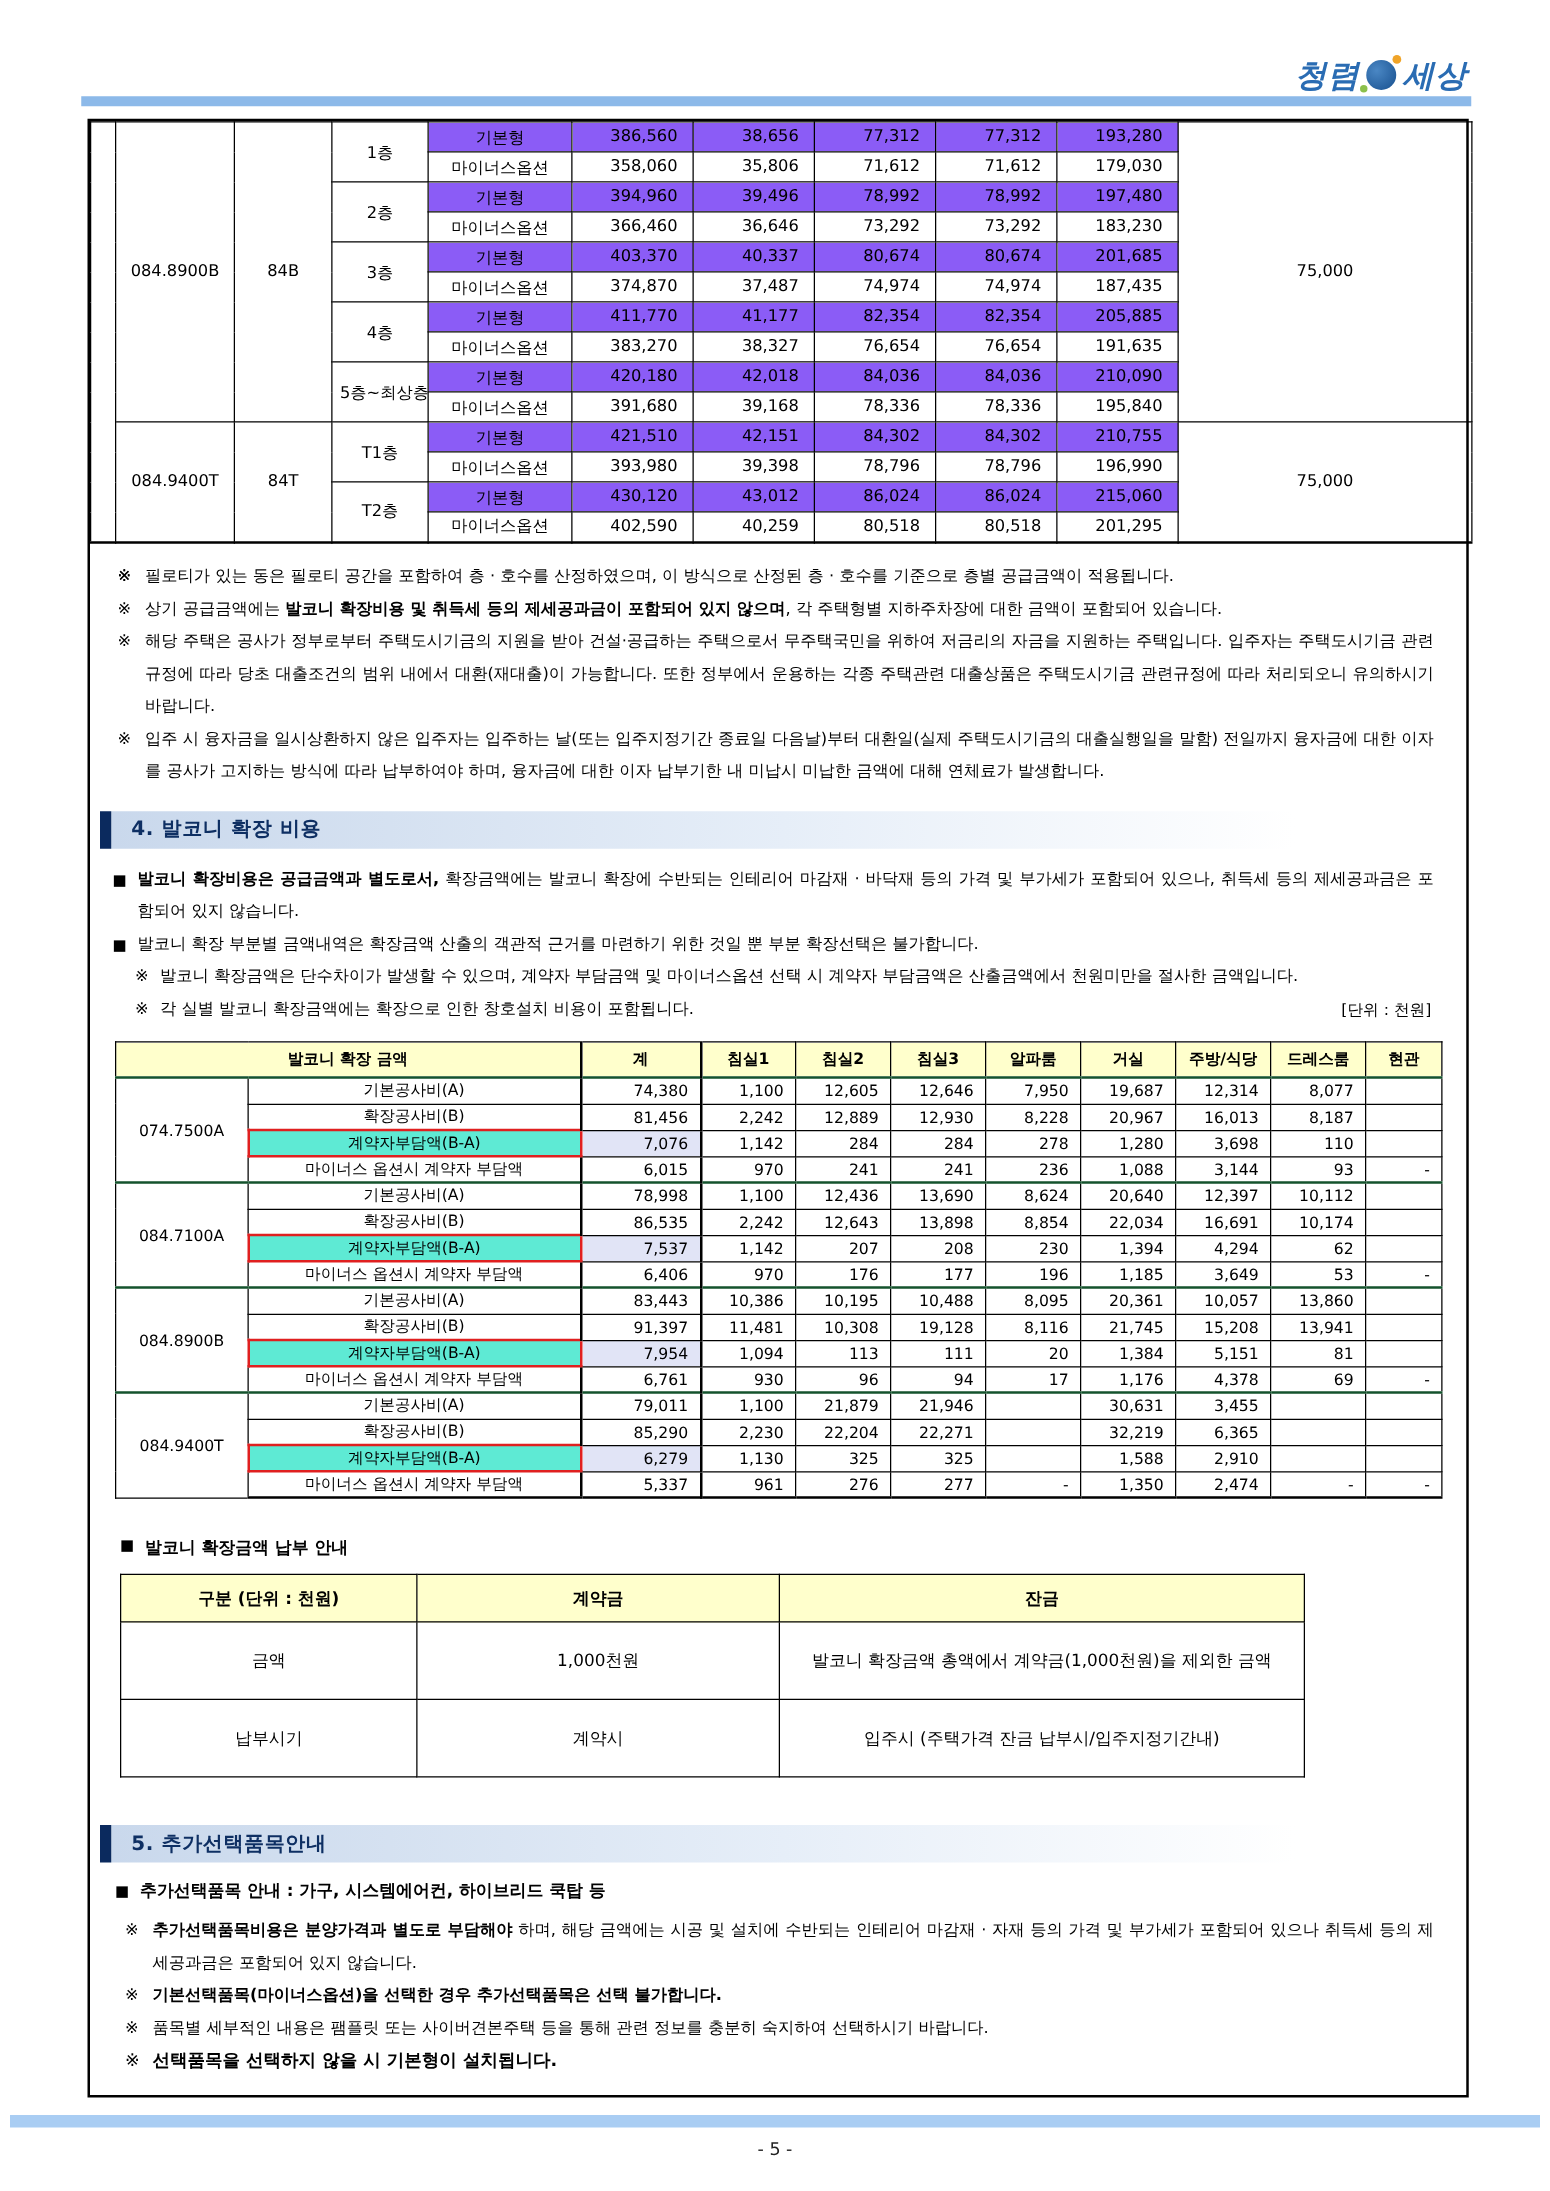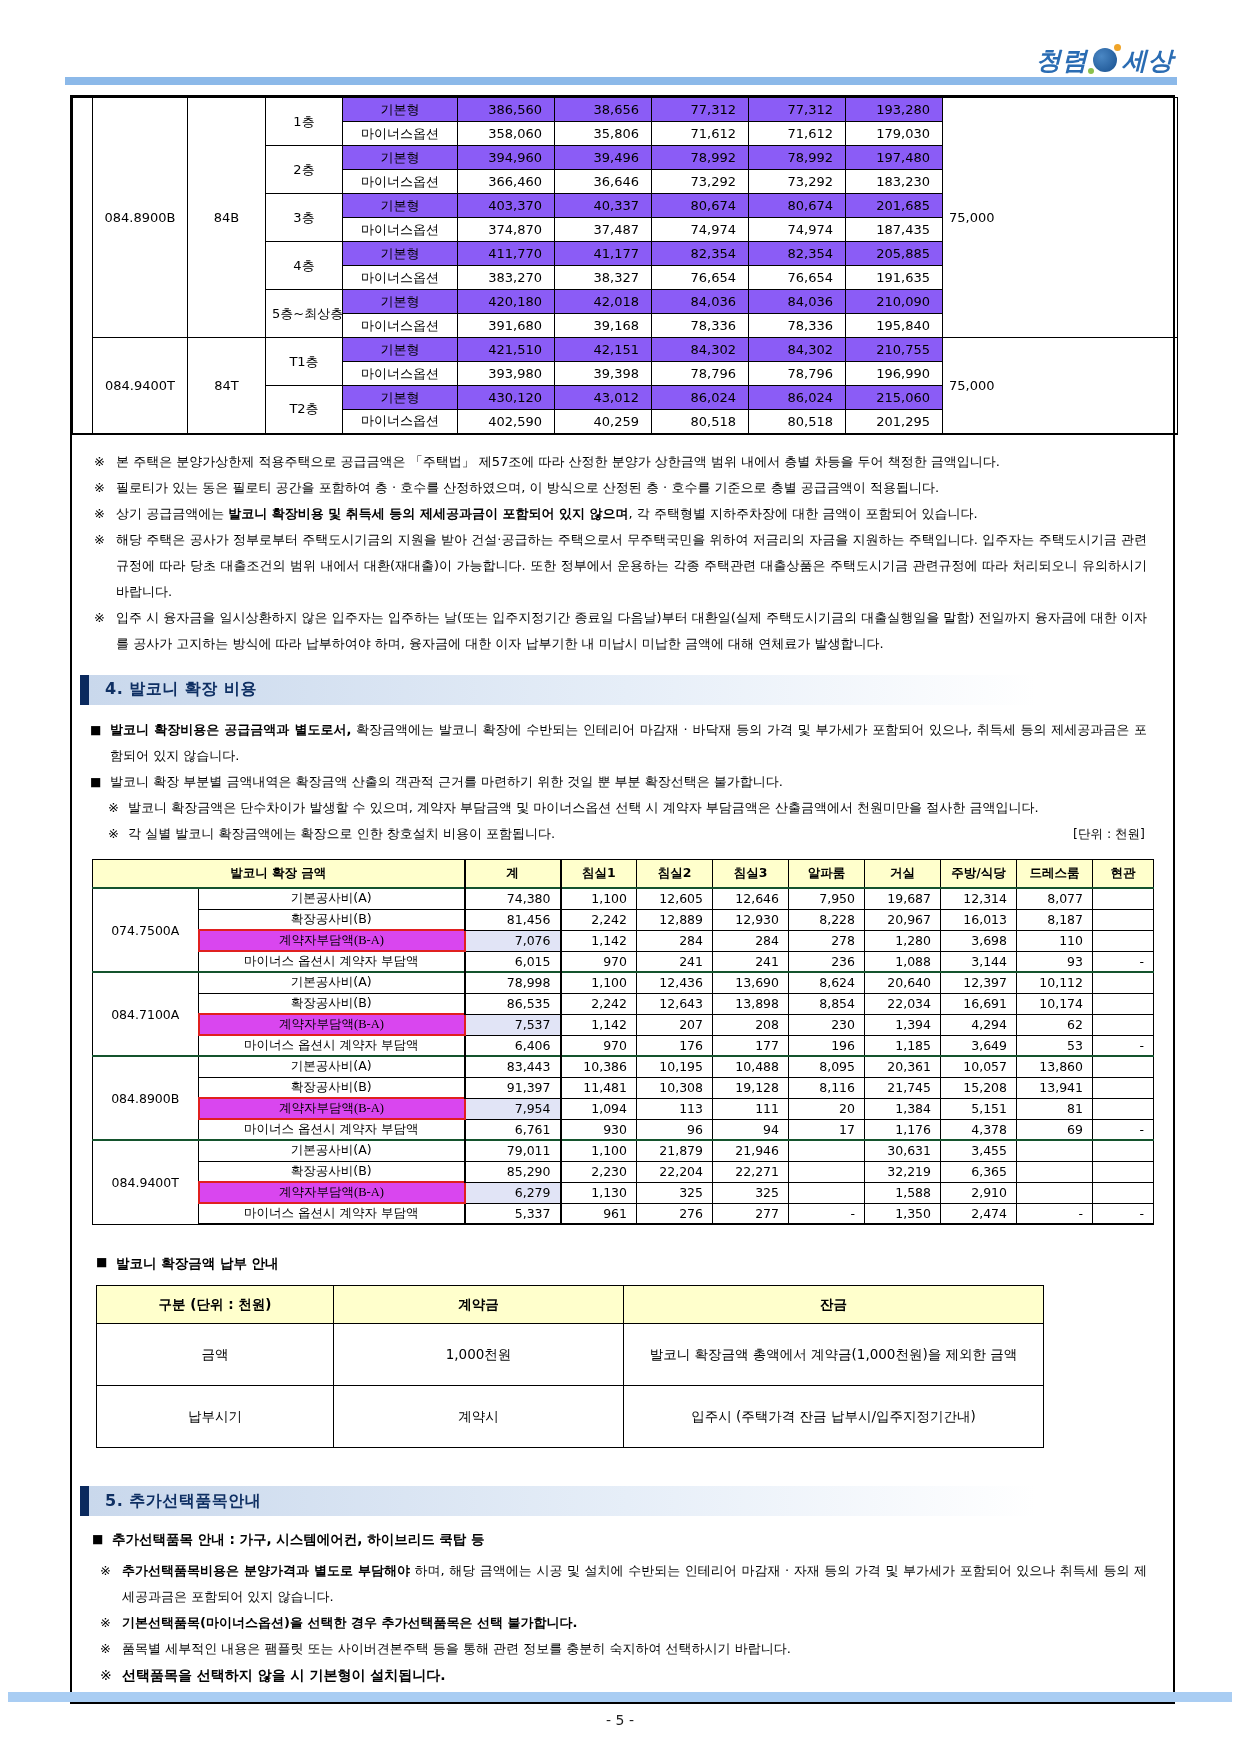"75,000" .price-table .parking-cell { text-align: left -> center }
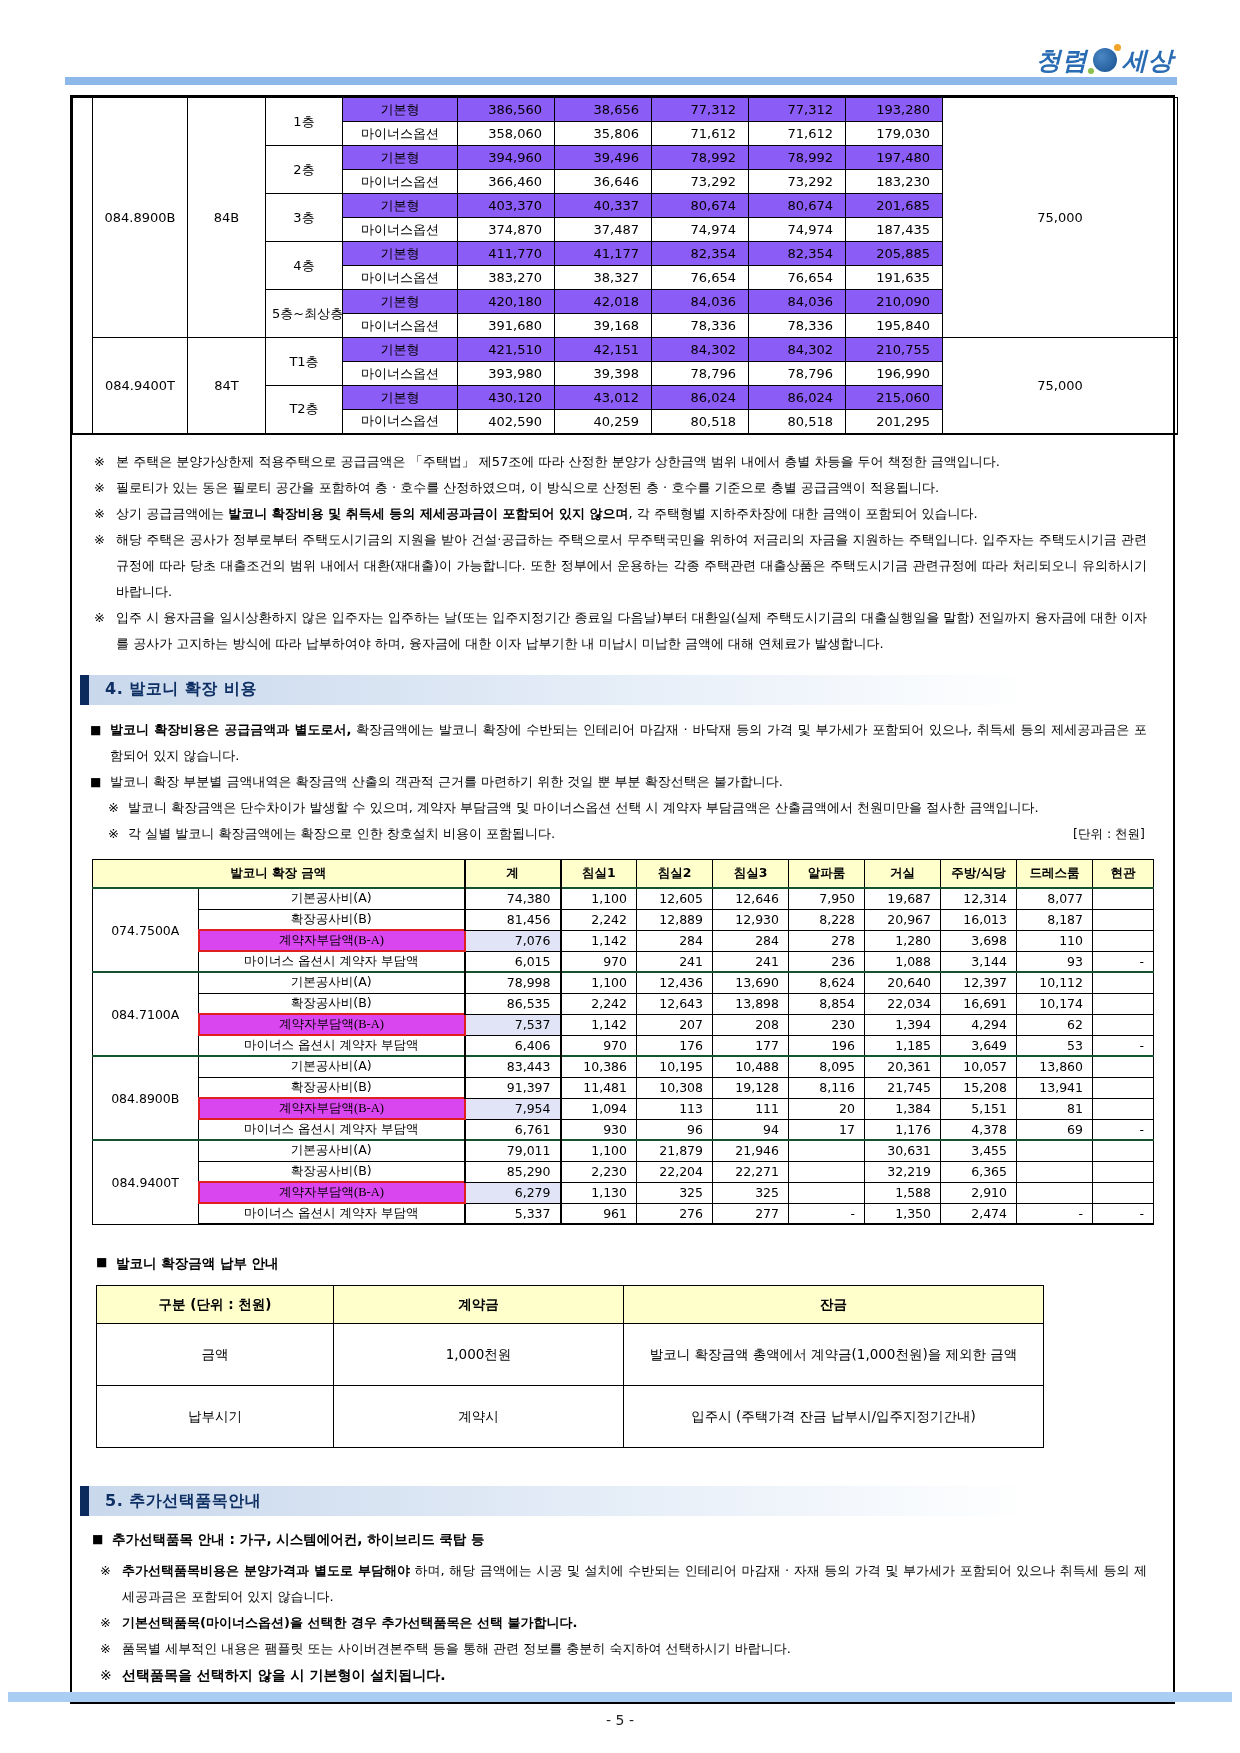"본 주택은 분양가상한제 적용주택으로 공급금액은" span { html: <span>본 주택은 분양가상한제 적용주택으로 공급금액은 「주택법」 제57조에 따라 산정한 분양가 상한금액 범위 내에서 층별 차등을 두어 책정한 금액입니다.</span> -> none }
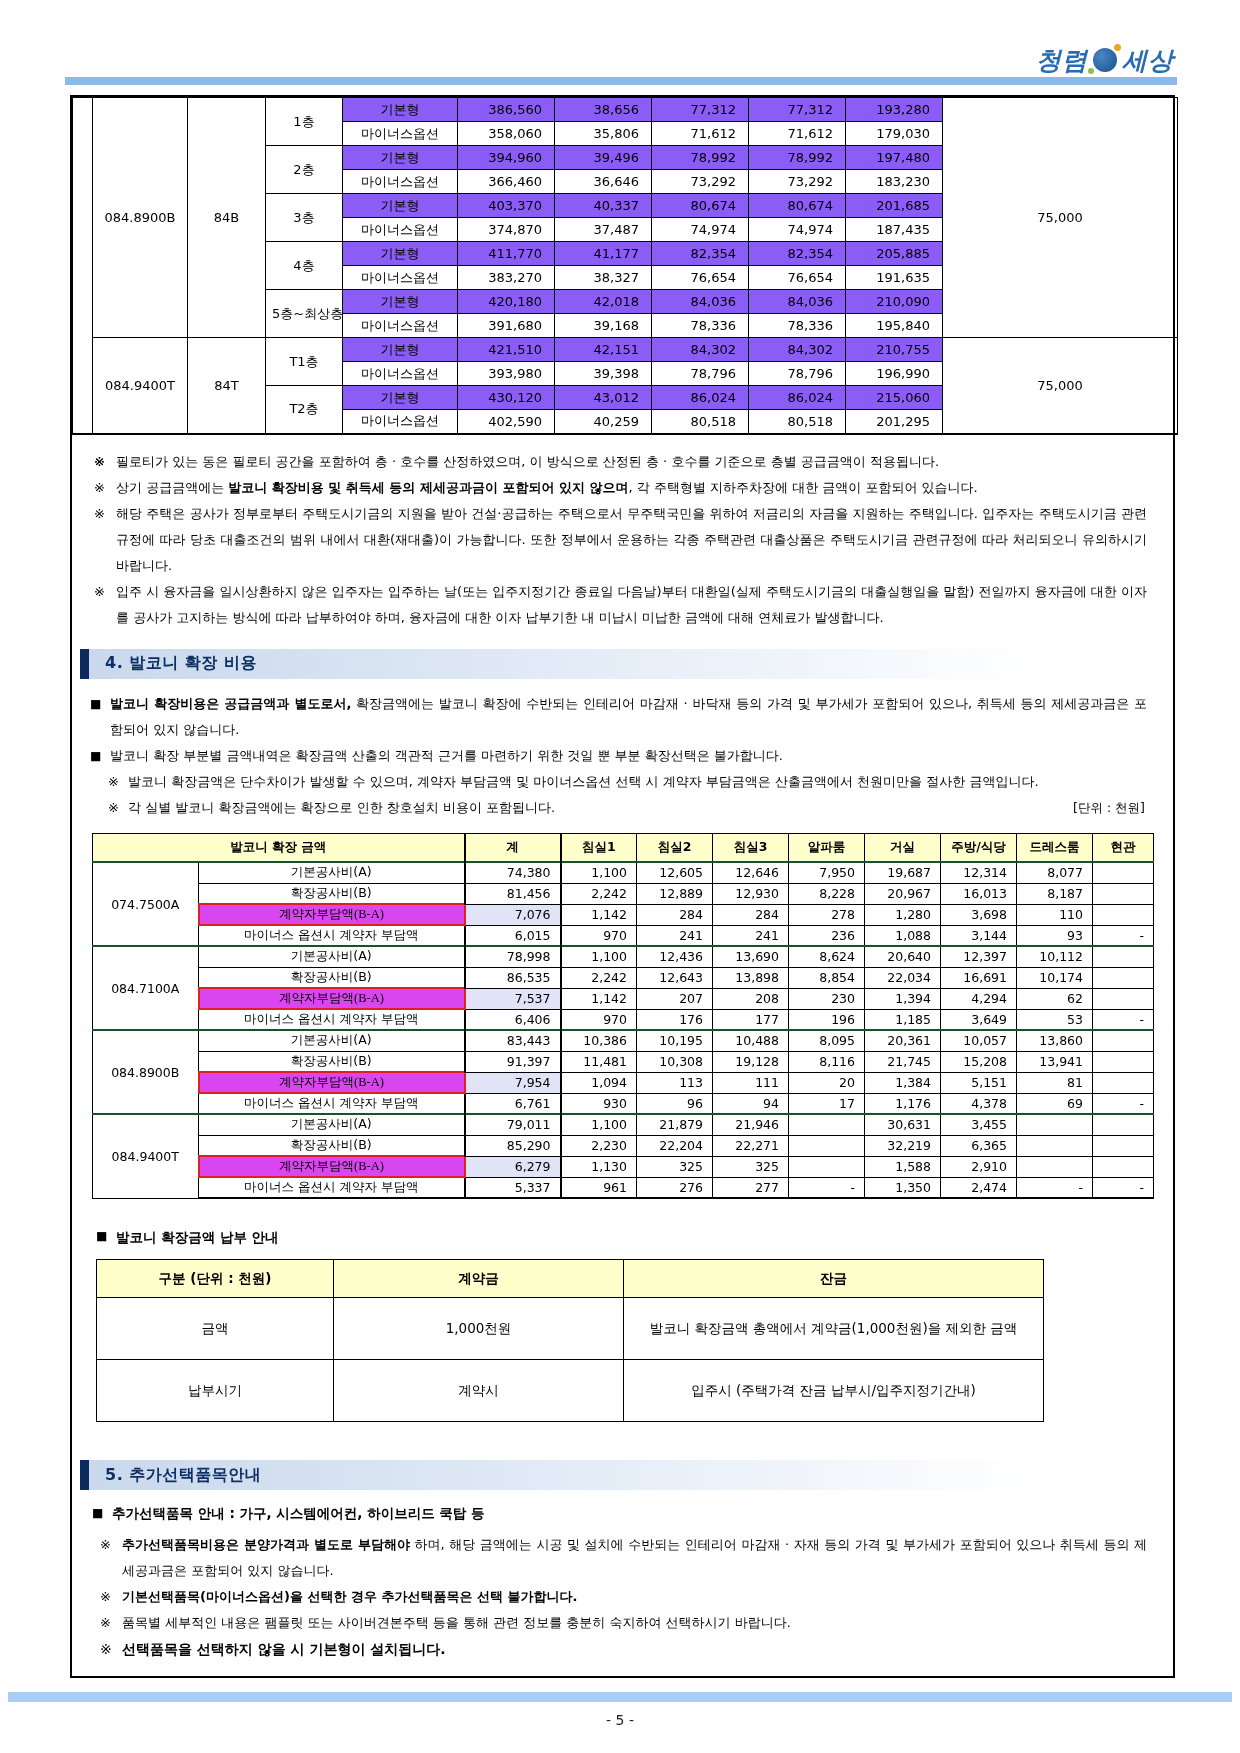"계약자부담액(B-A)" .balcony-table .ba-label { background: #d946ef -> #5eead4; font-family: Liberation Serif, serif -> none }
